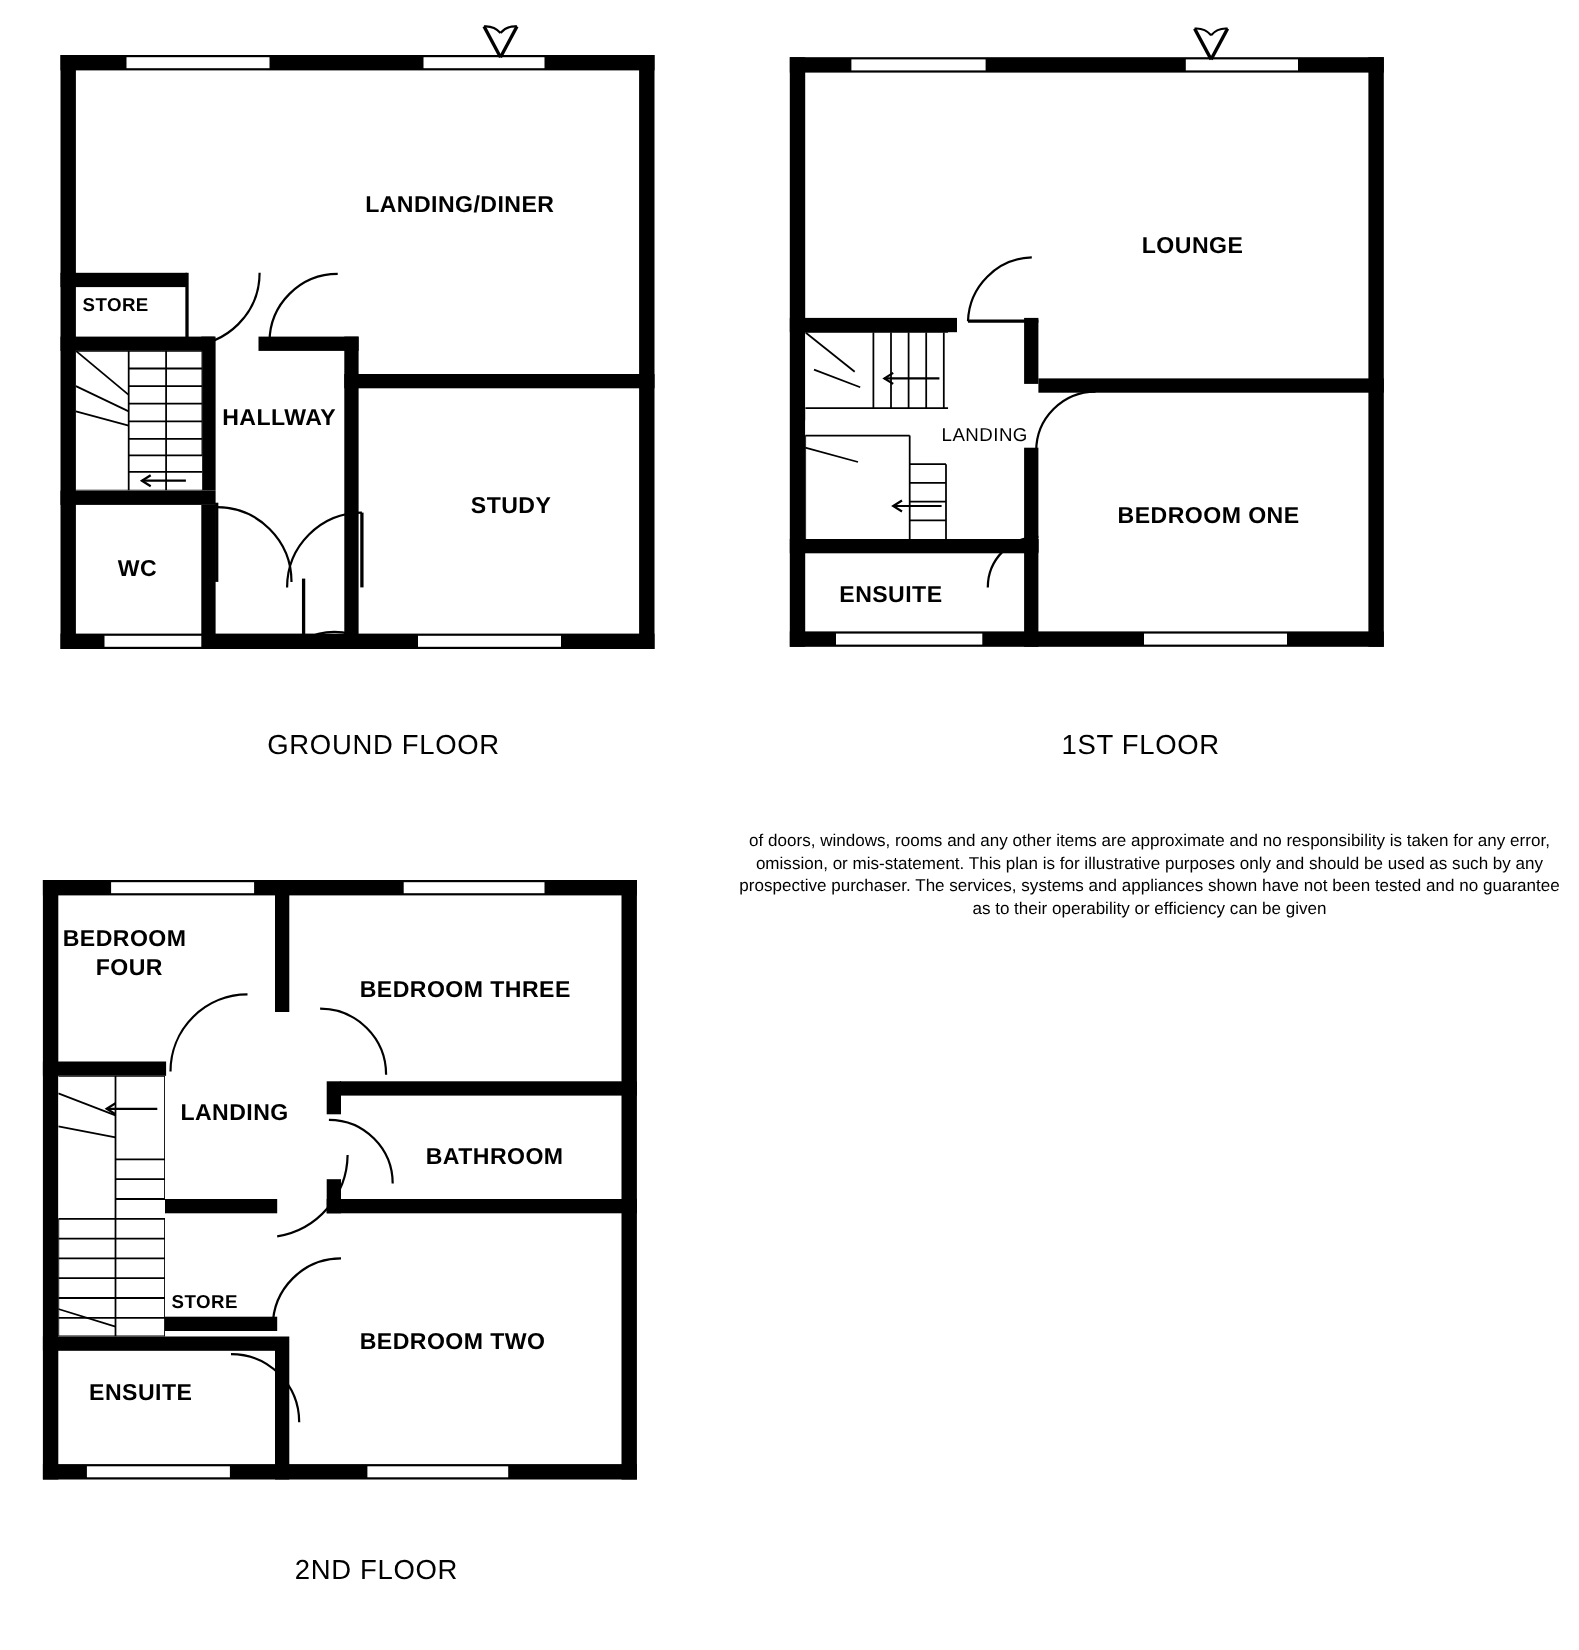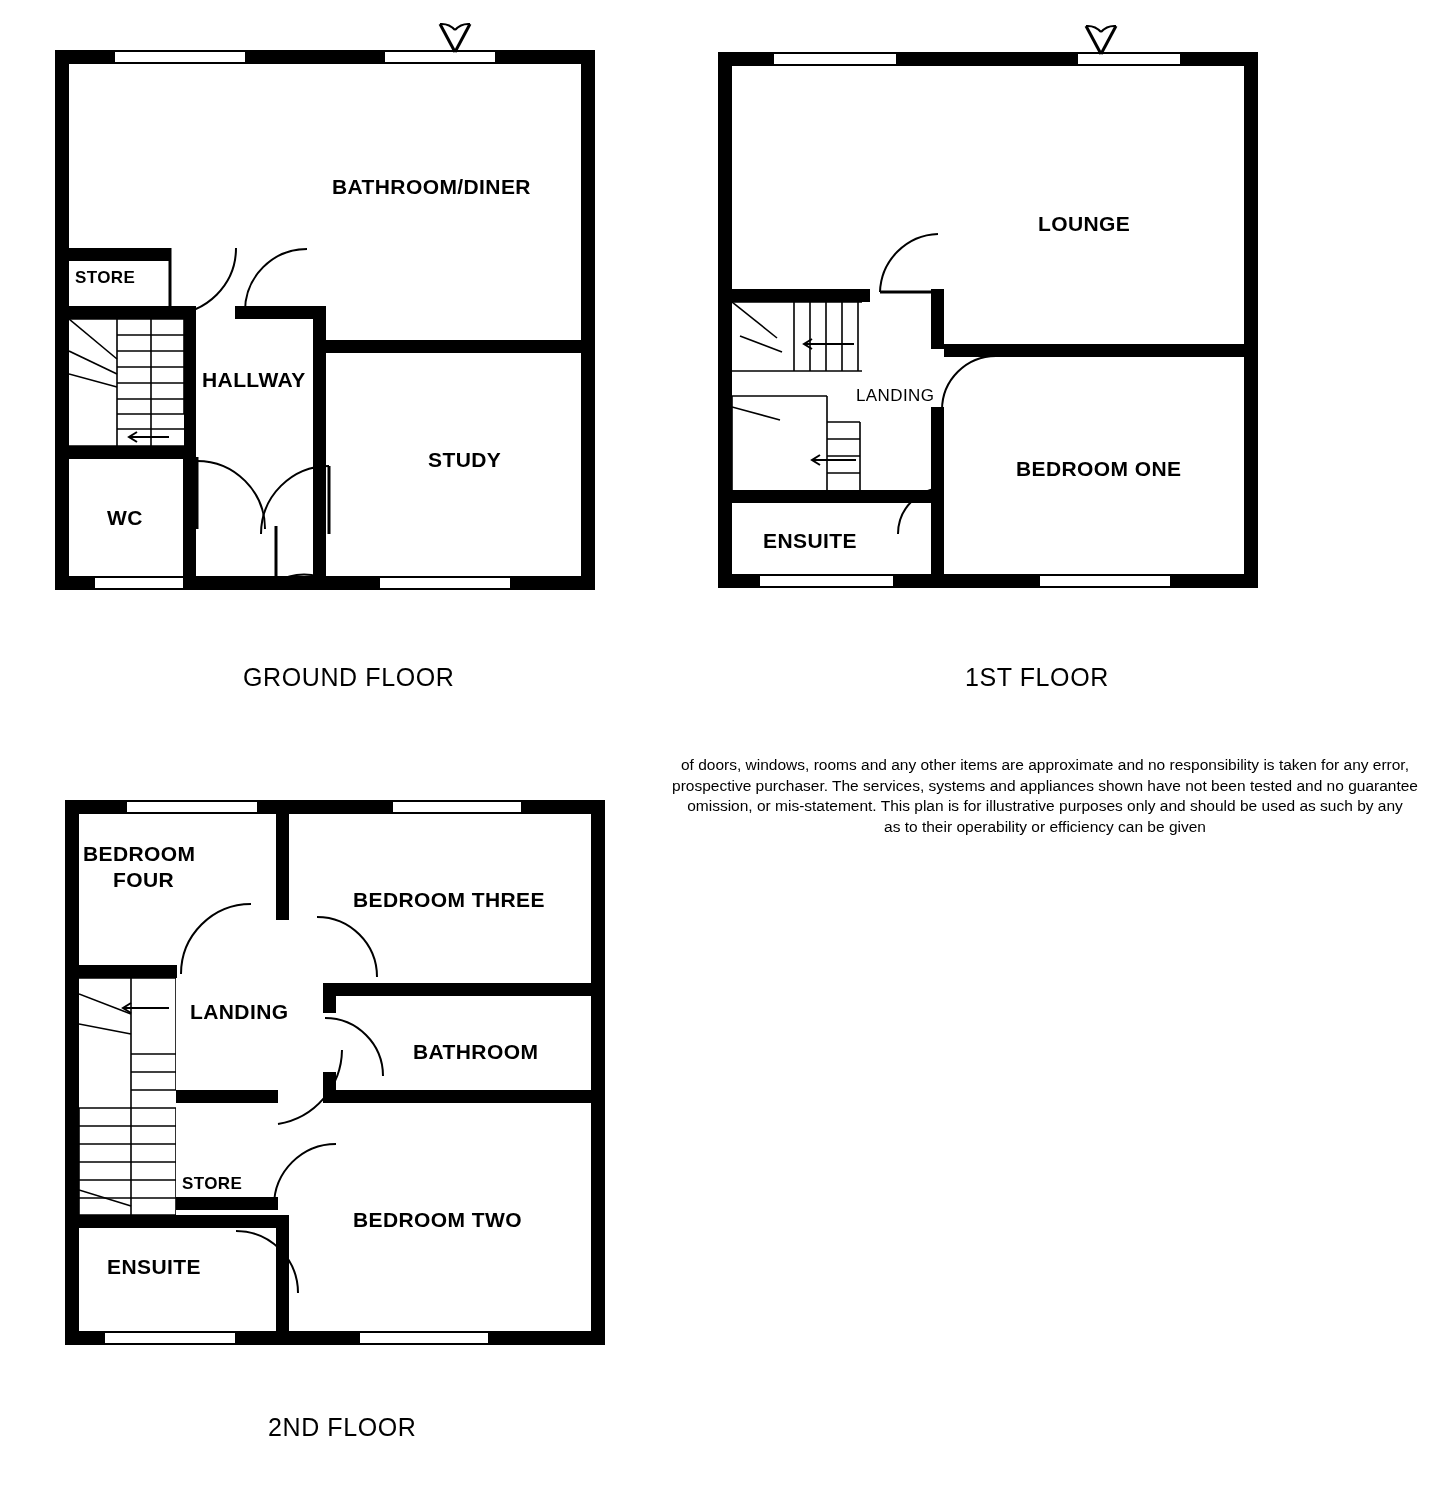"BATHROOM/DINER" div.room-label { text: BATHROOM/DINER -> LANDING/DINER }
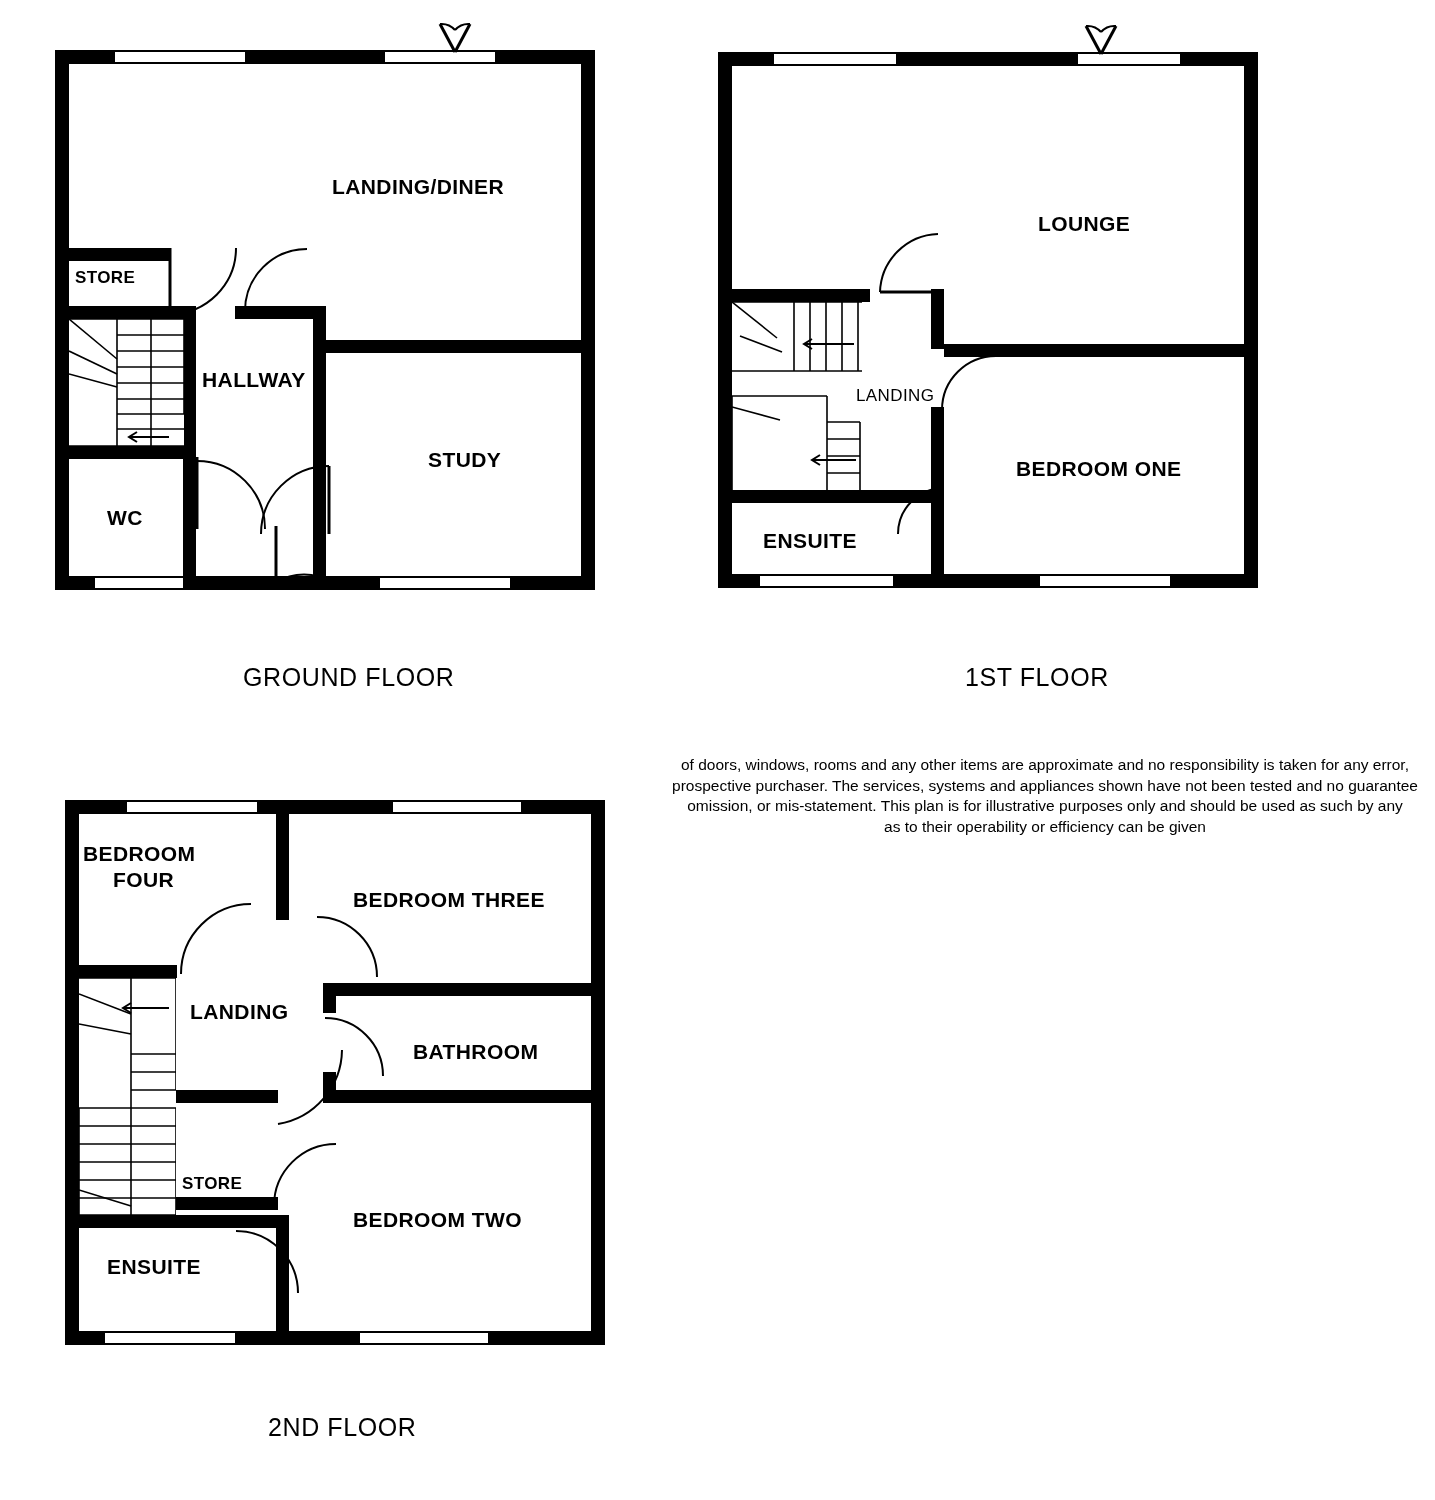"prospective purchaser. The services," div { order: before "omission, or mis-statement. This plan" -> after "omission, or mis-statement. This plan" }
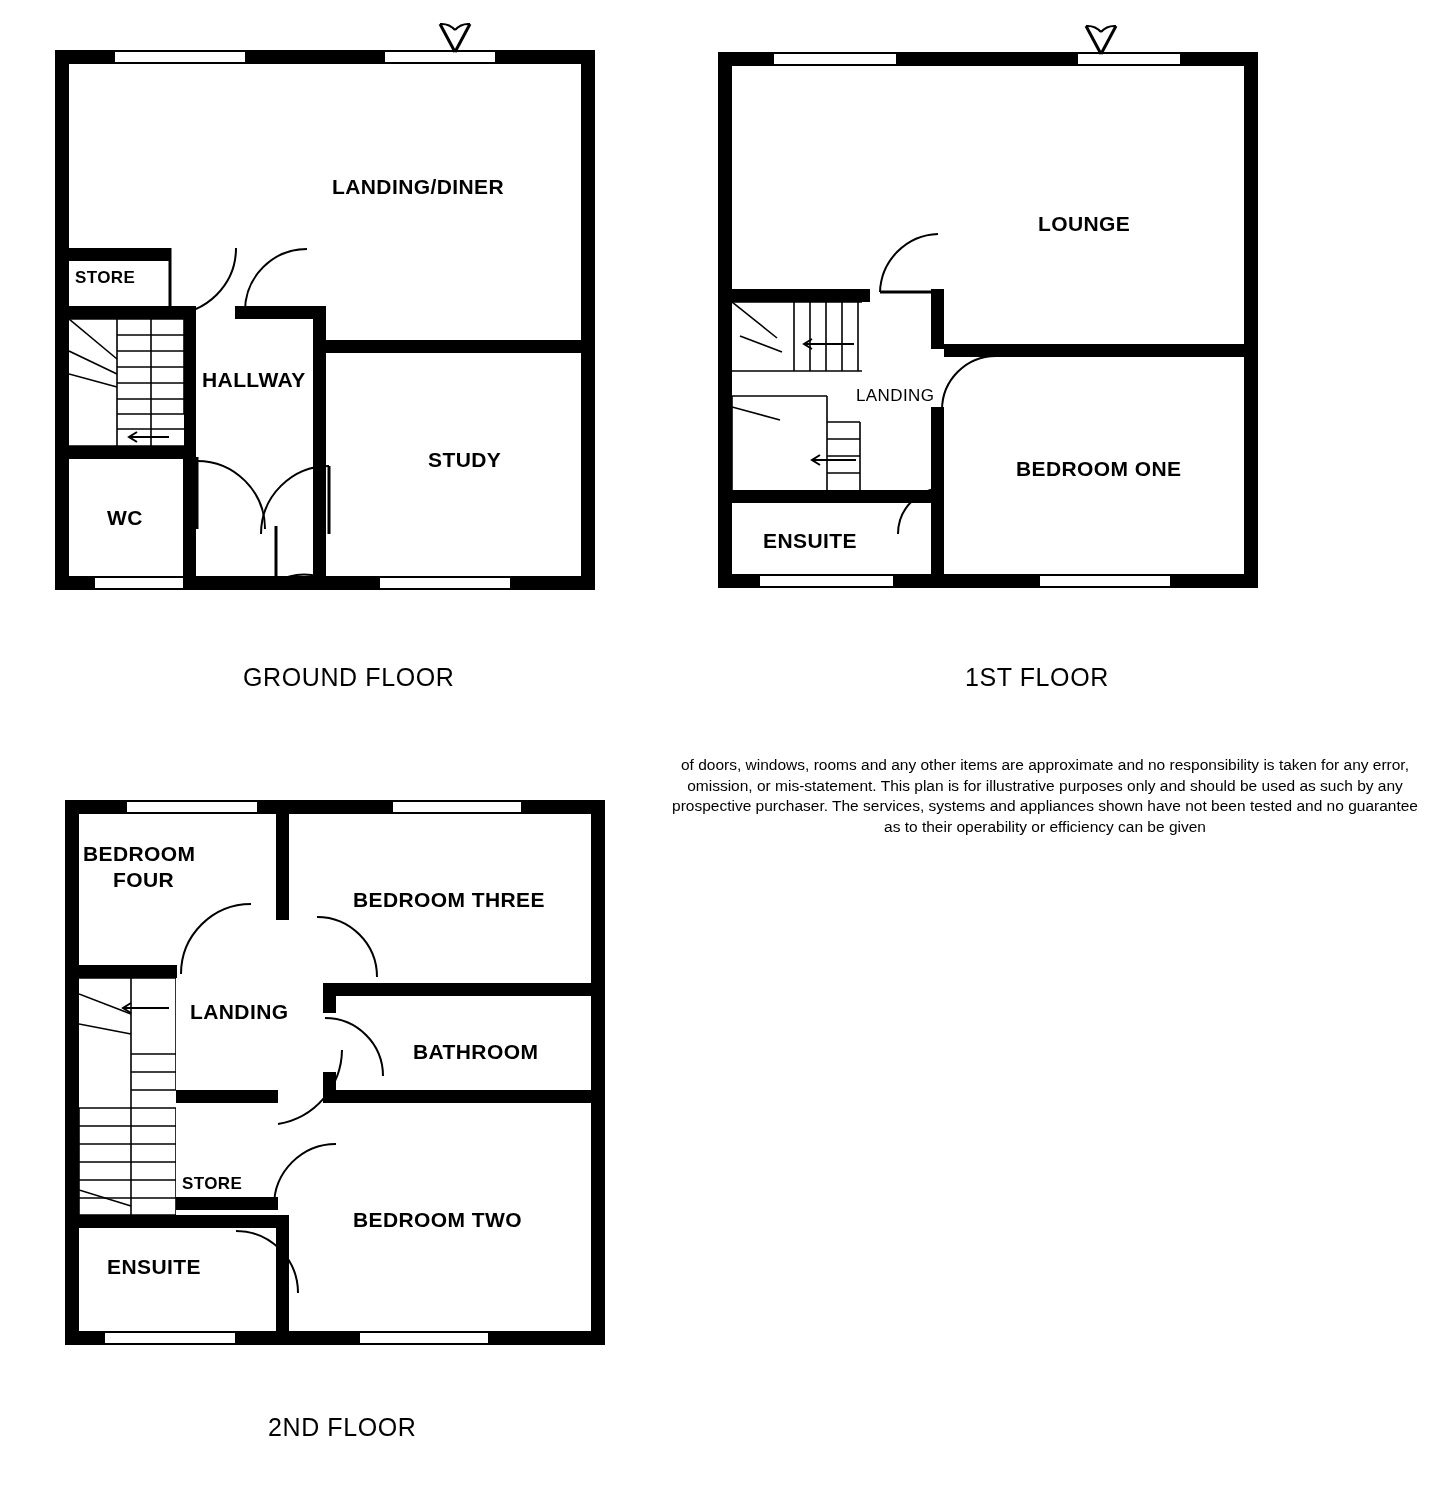"BEDROOM" div.plan { left: 65px -> 39px }
